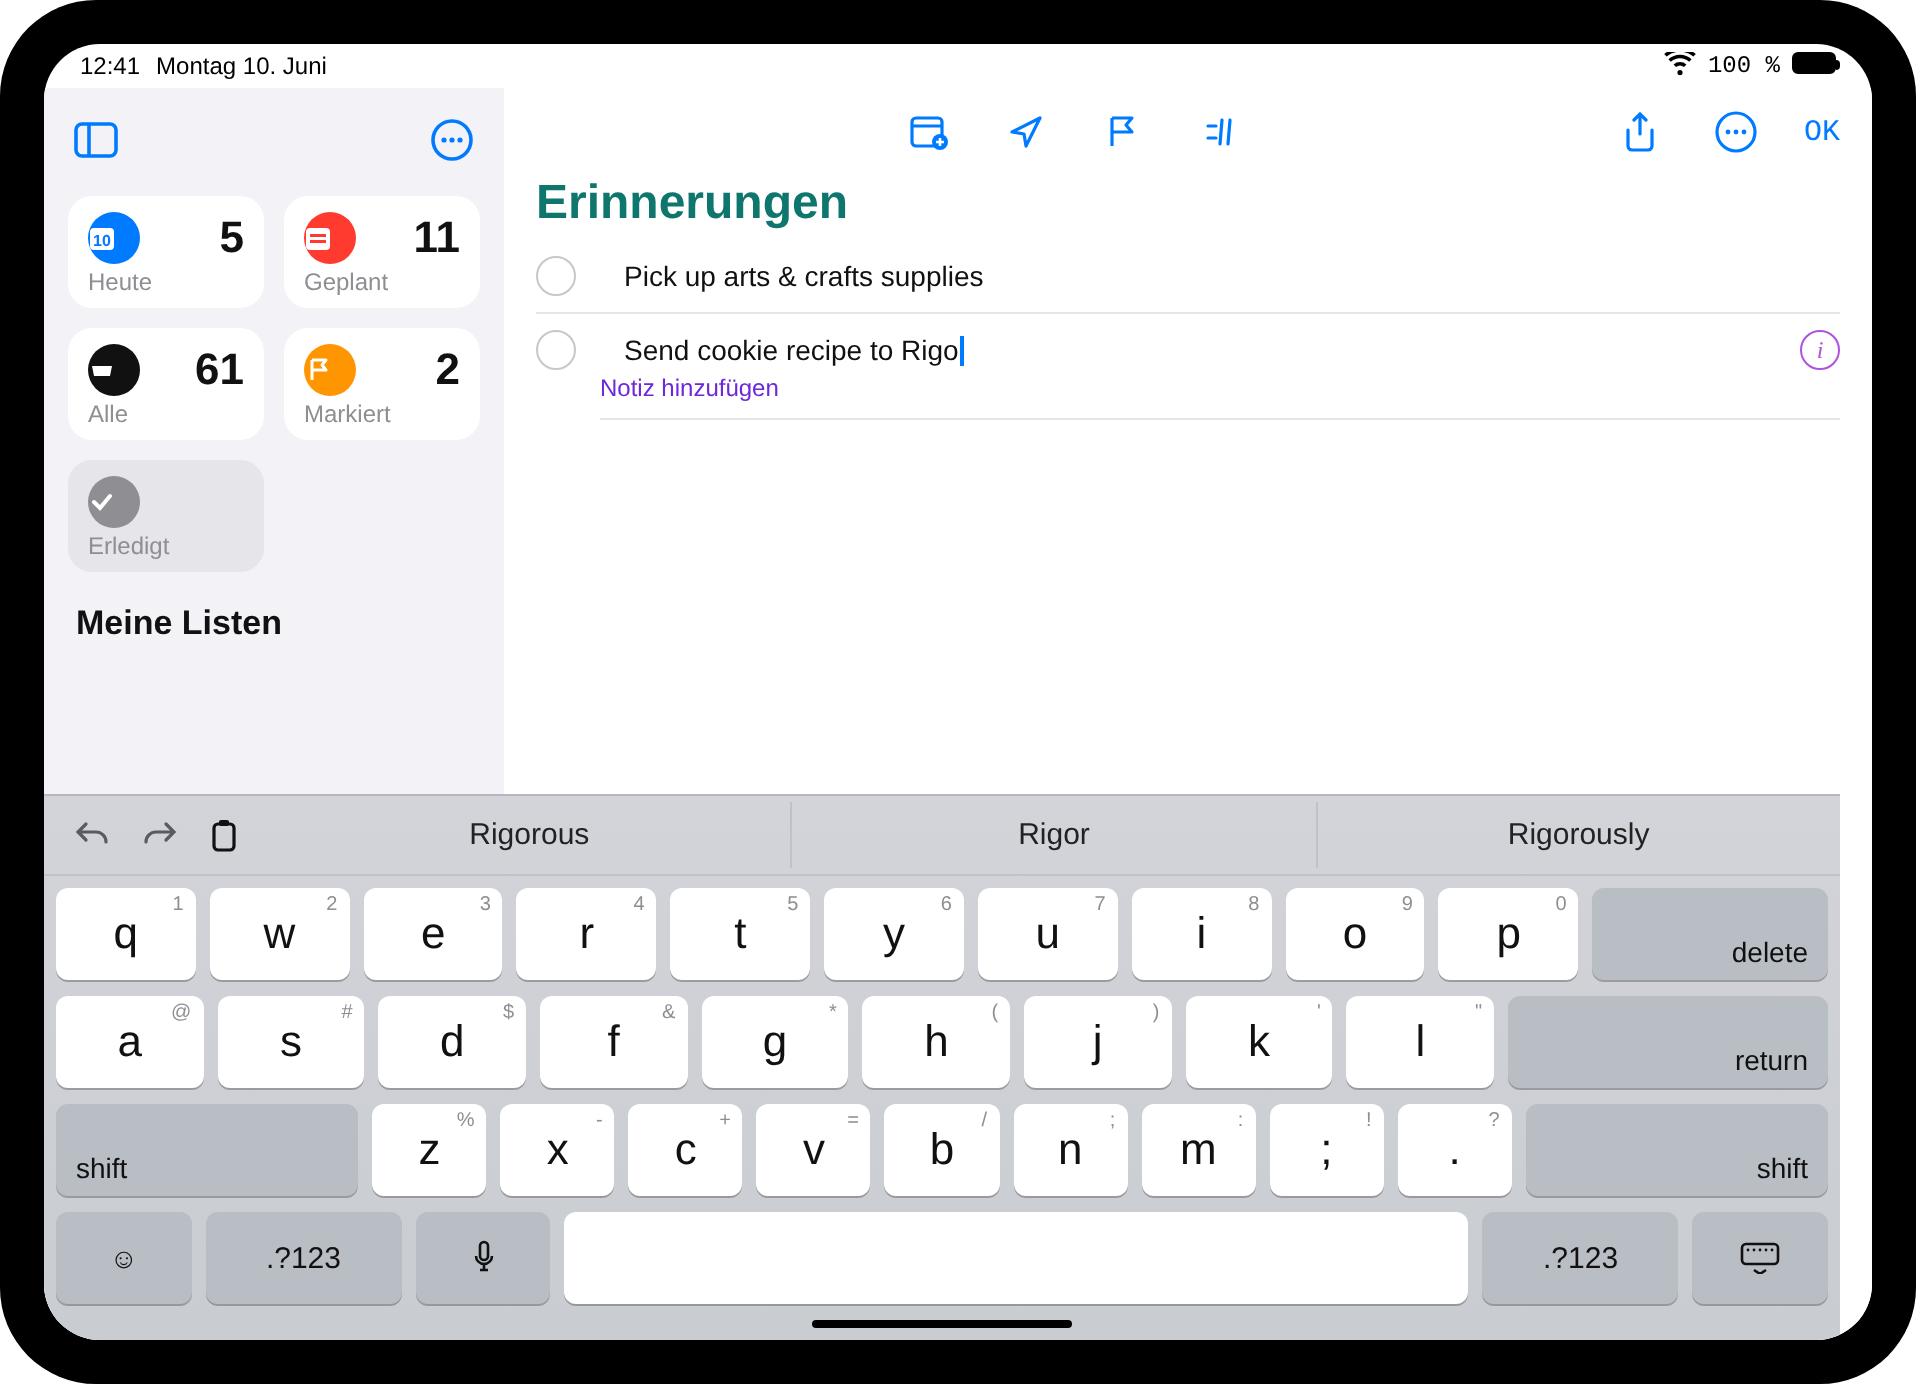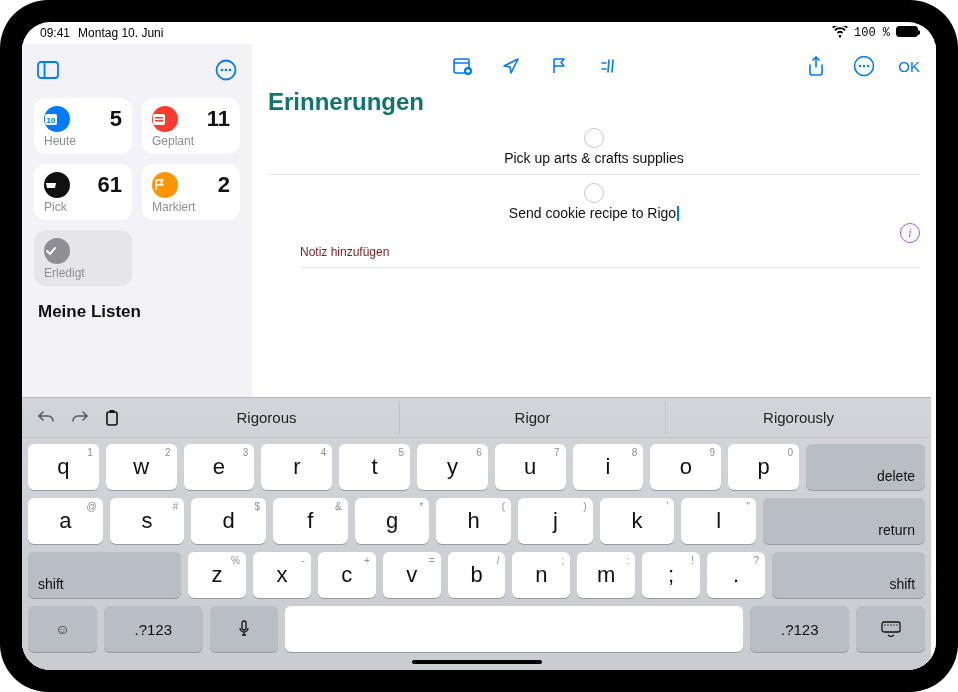"09:41" span { text: 09:41 -> 12:41 }
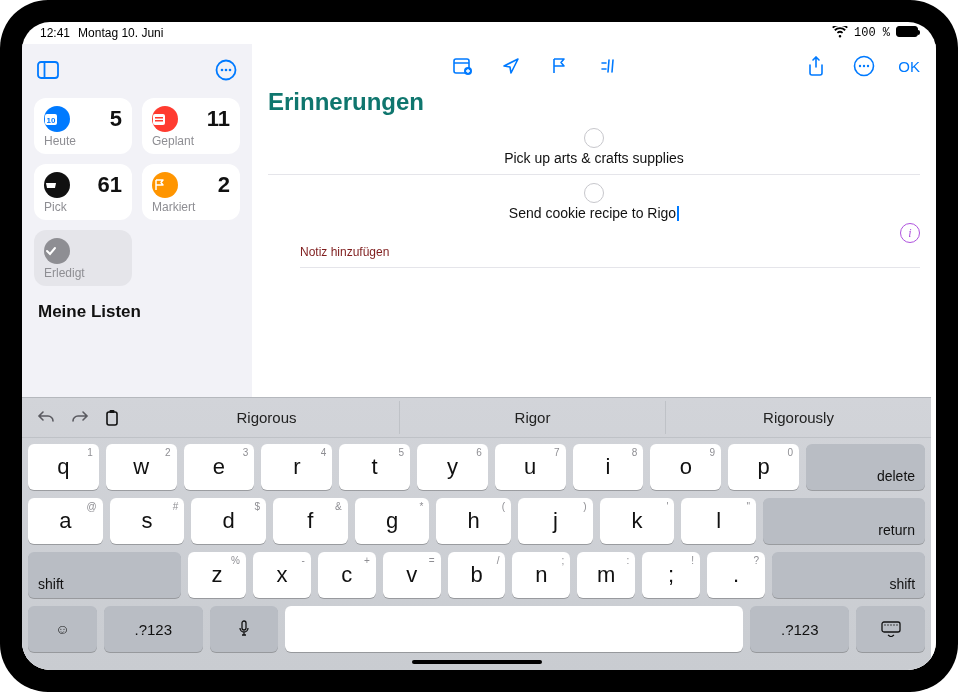"OK" .toolbar { font-family: none -> Liberation Mono, monospace }
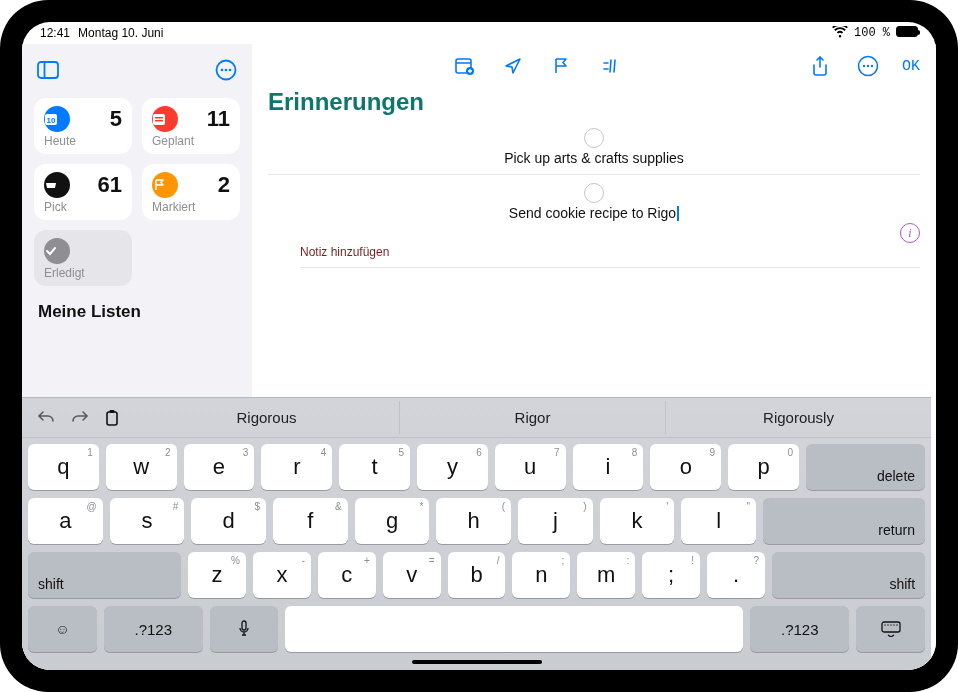"Pick up arts & crafts" .item { flex-direction: column -> none; gap: 2px -> 24px }
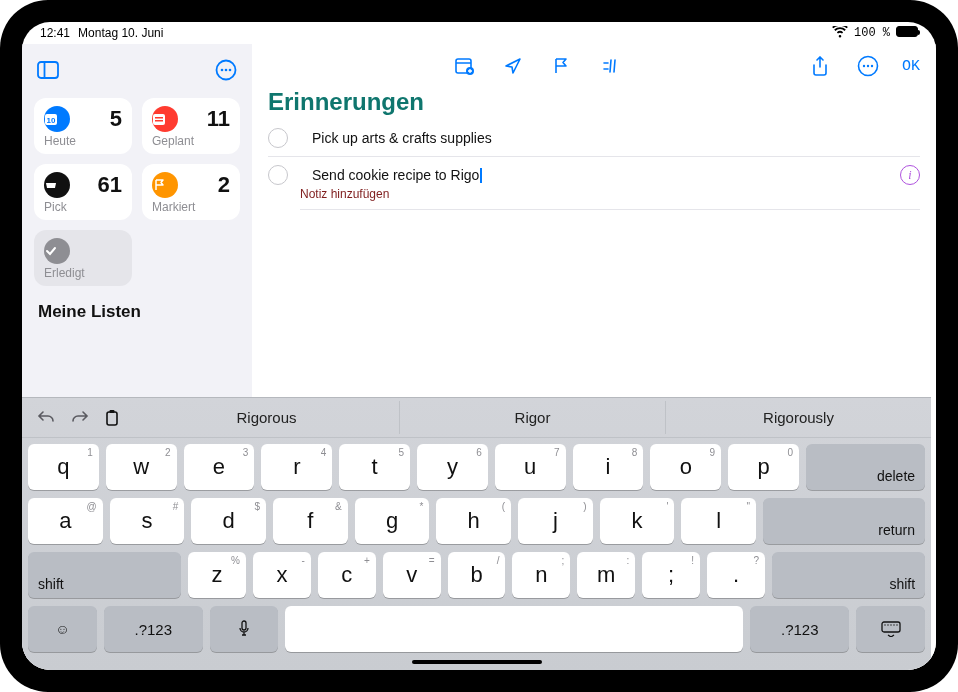"Notiz hinzufügen" .sub { color: #7f1d1d -> #6d28d9 }
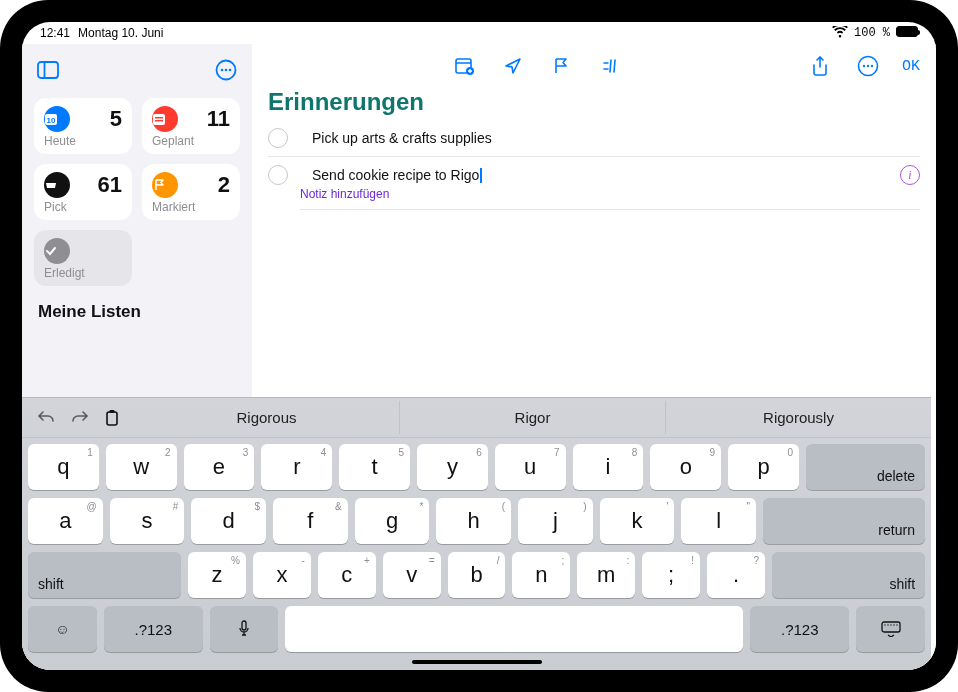"Pick" div.lbl { text: Pick -> Alle }
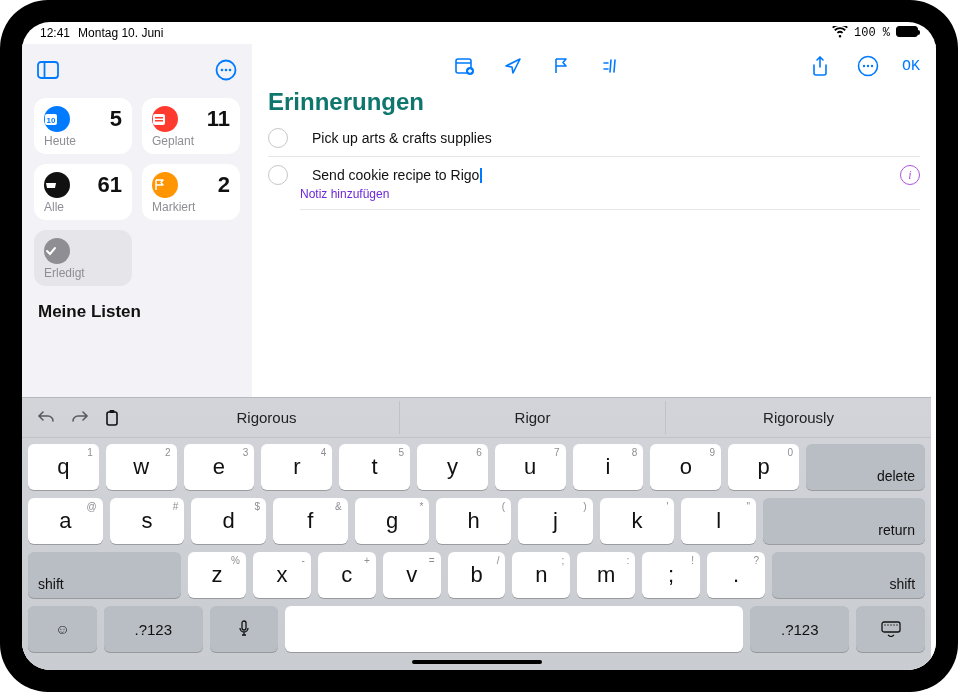"Rigorous" .keyboard { right: 5px -> 16px }
